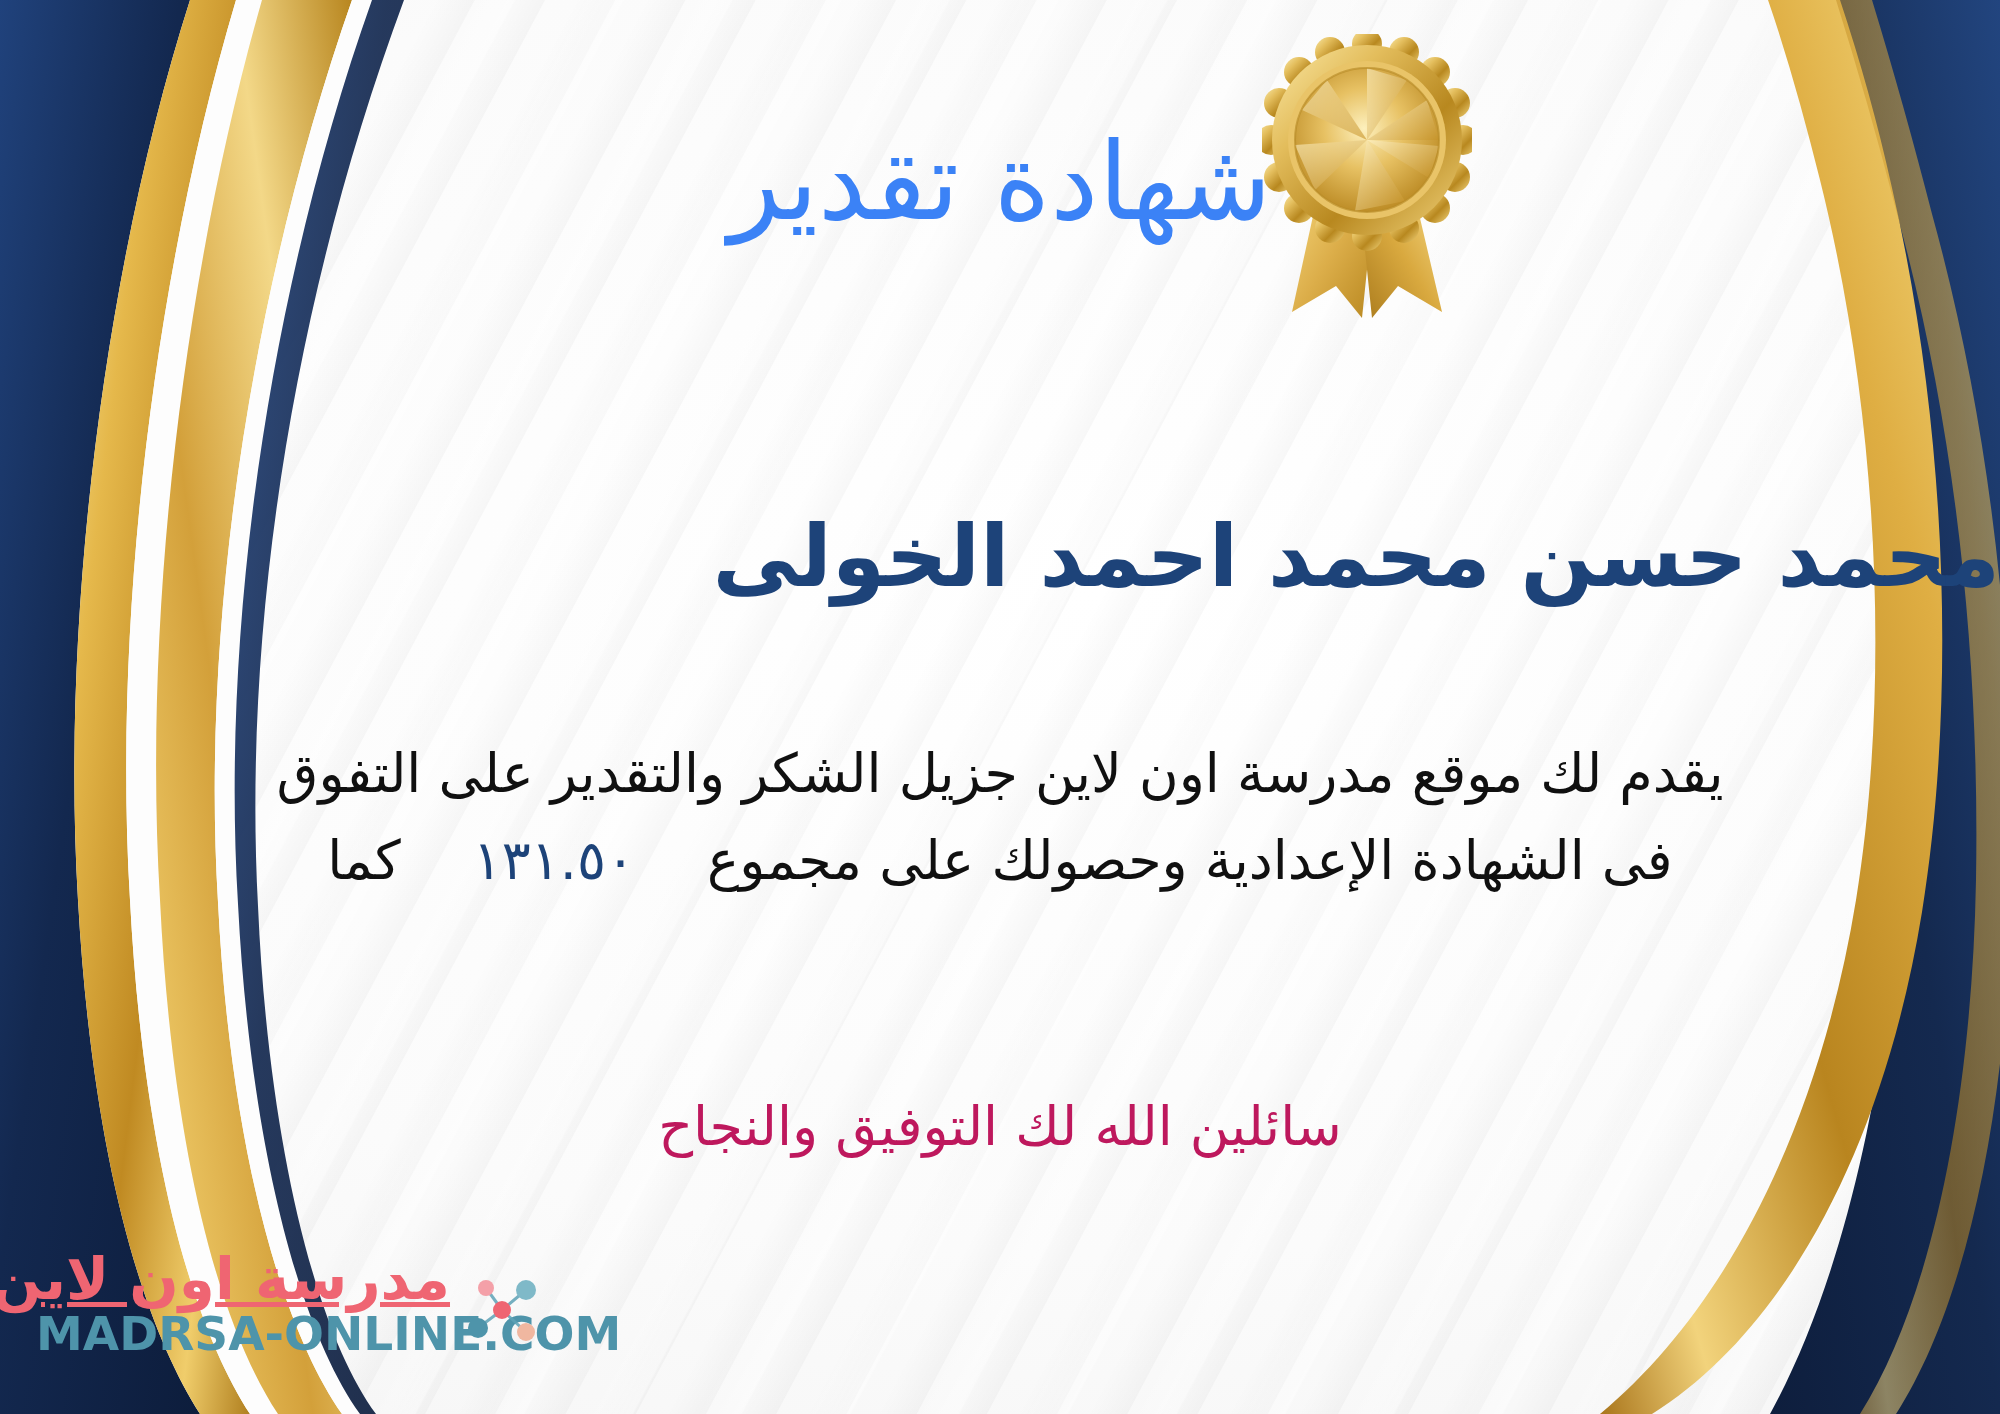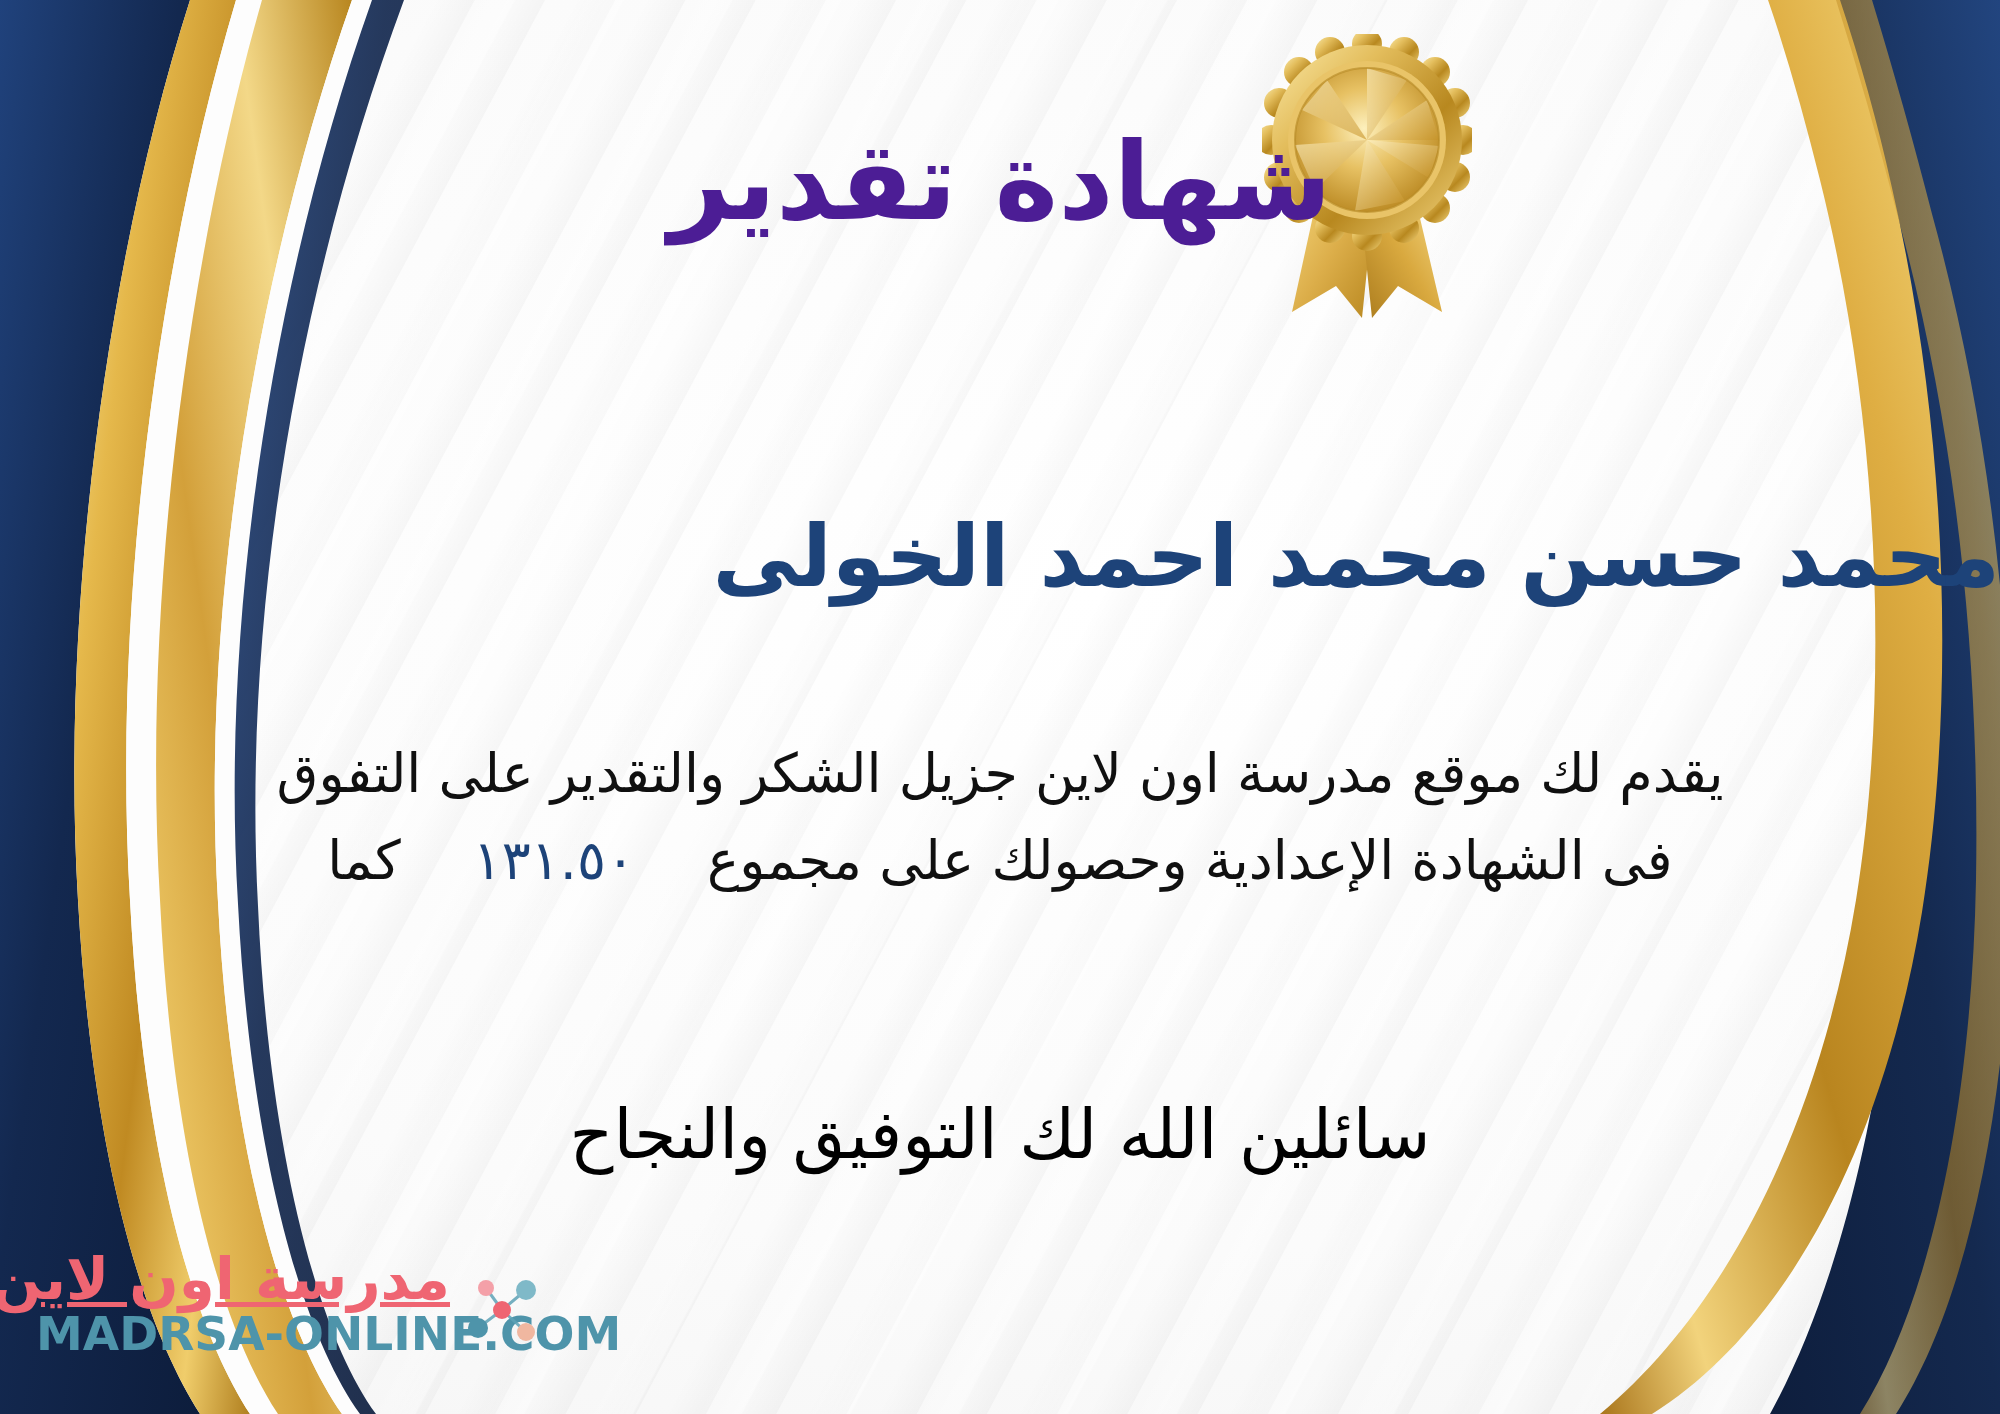"شهادة تقدير" .title { color: #4c1d95 -> #3b82f6; font-weight: 700 -> 400 }
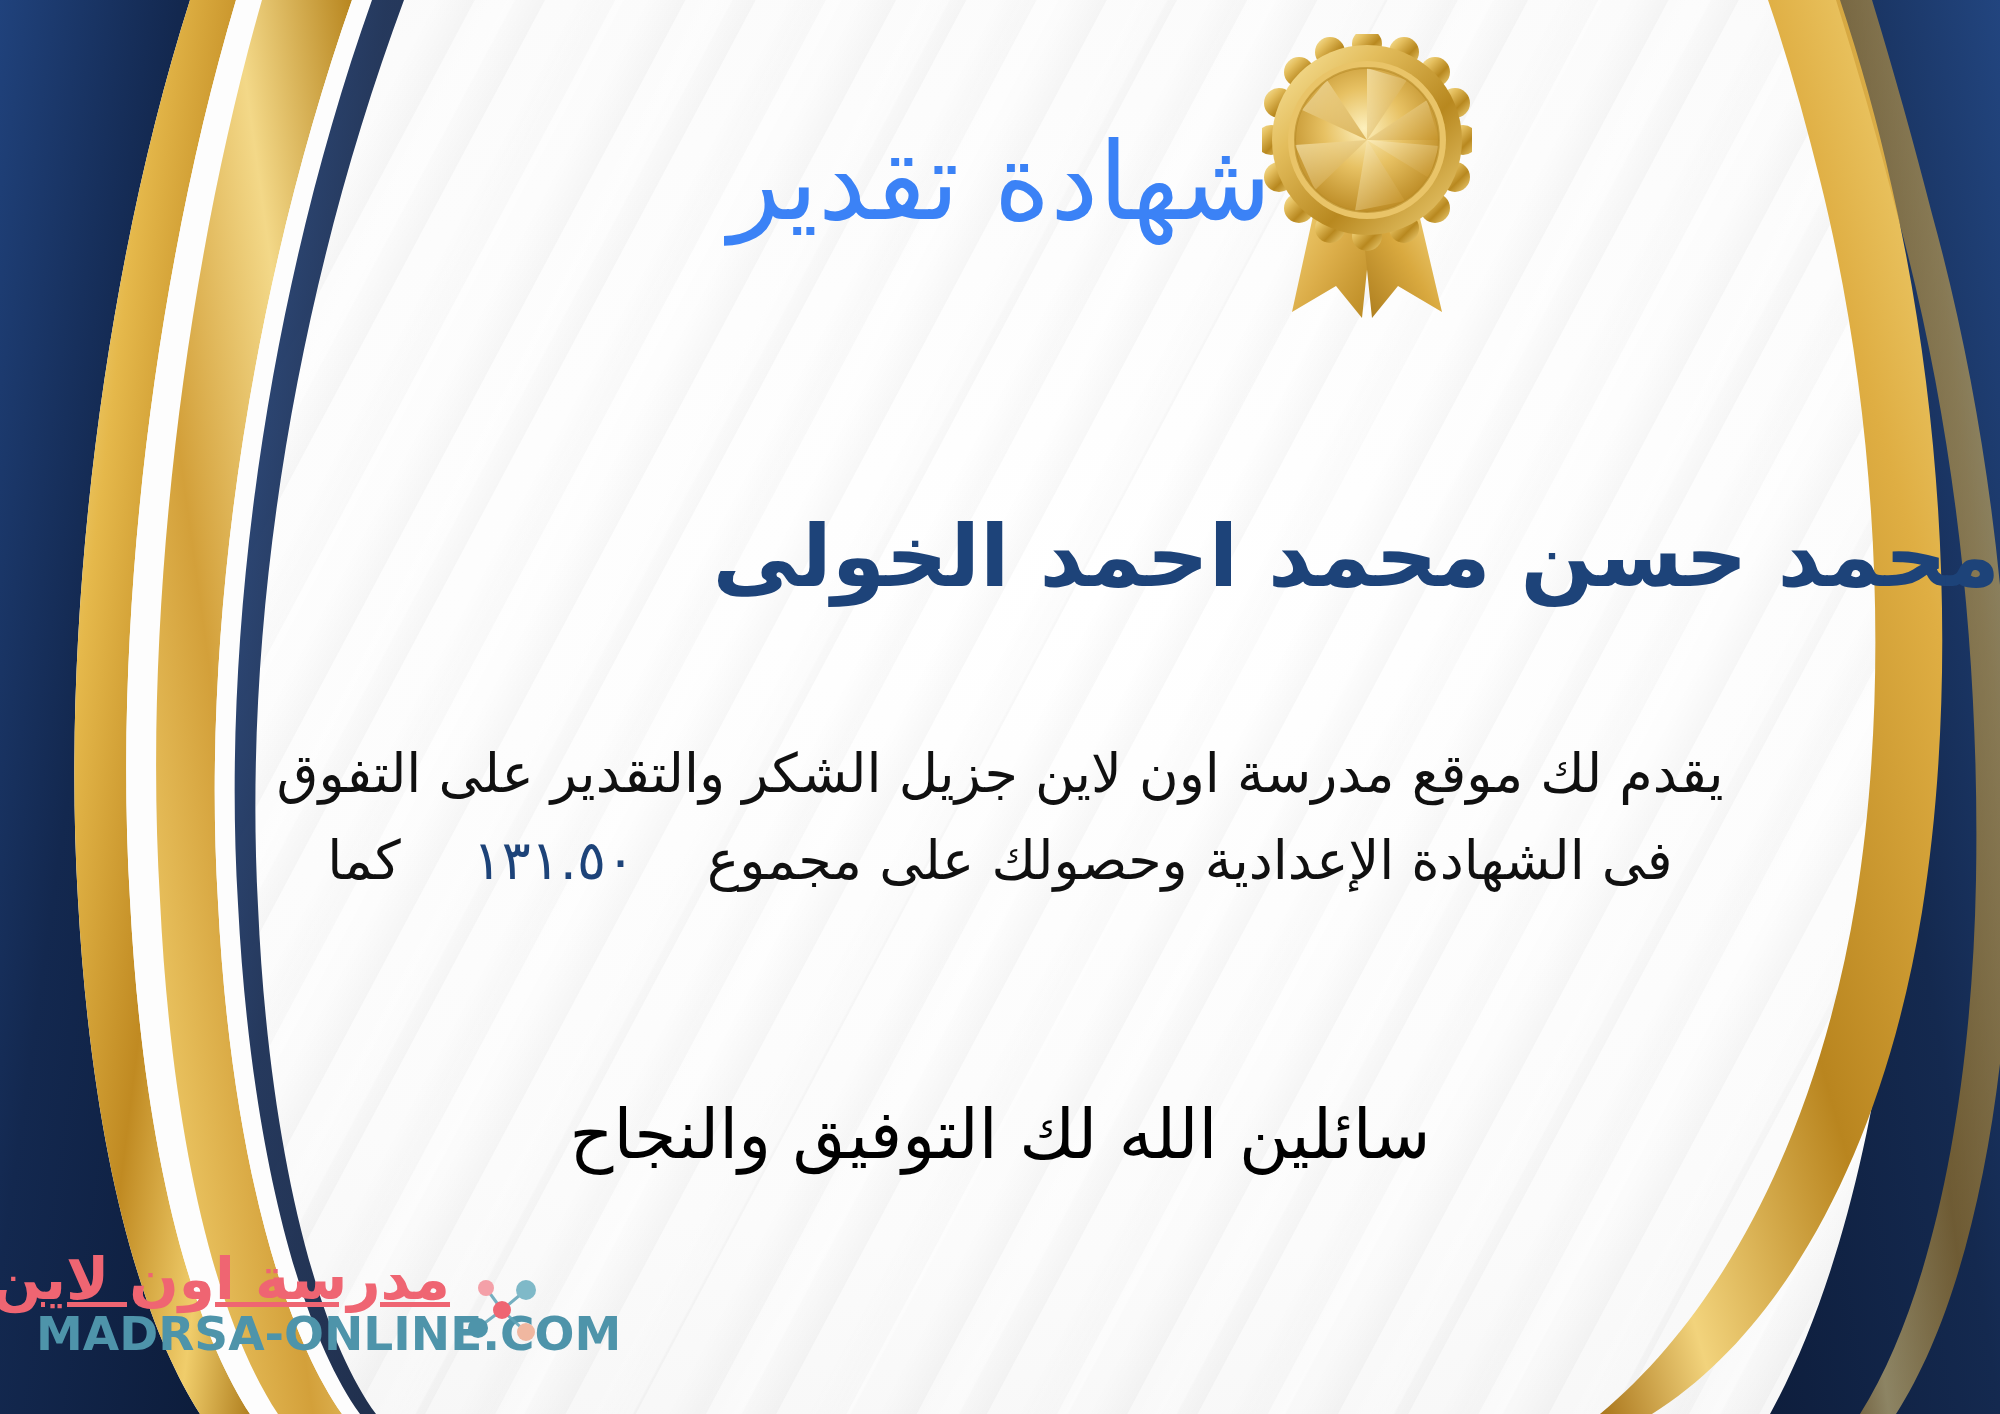"سائلين الله لك التوفيق والنجاح" .closing { color: #000000 -> #be185d; font-size: 68px -> 54px }
